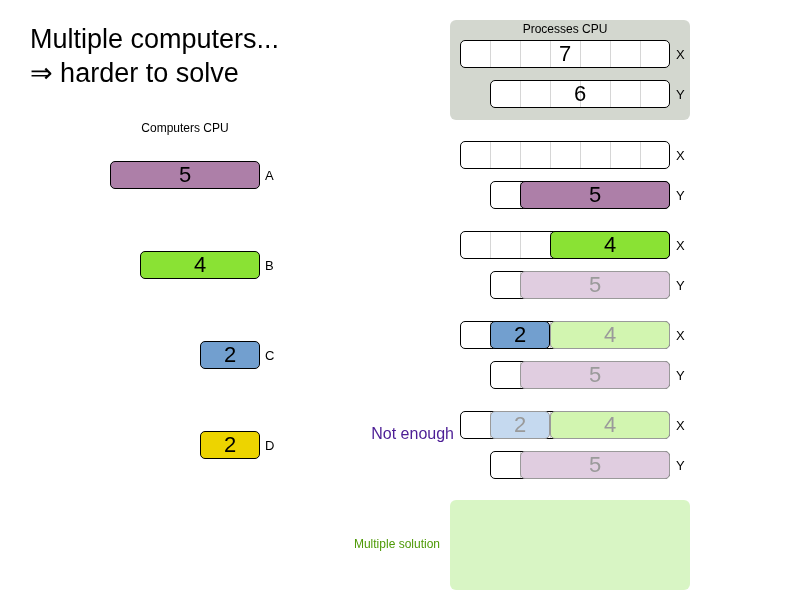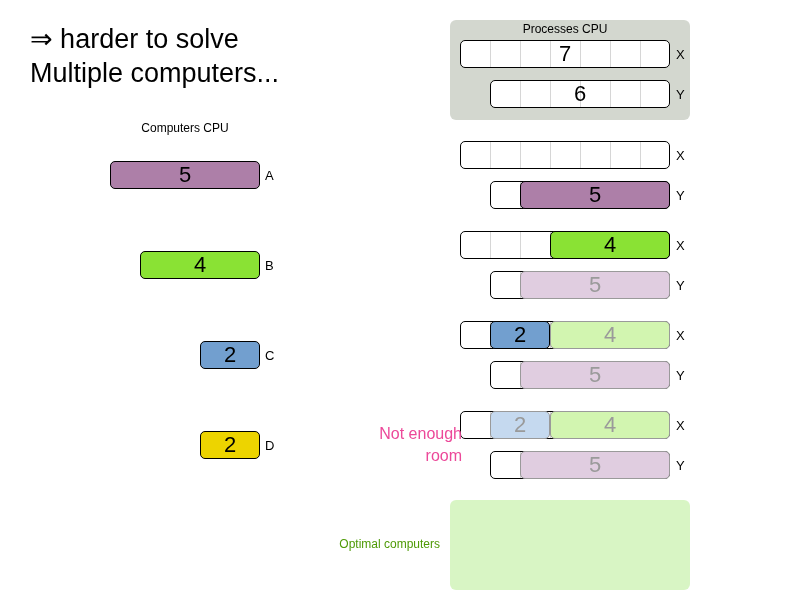"⇒ harder to solve" div { order: before "Multiple computers..." -> after "Multiple computers..." }
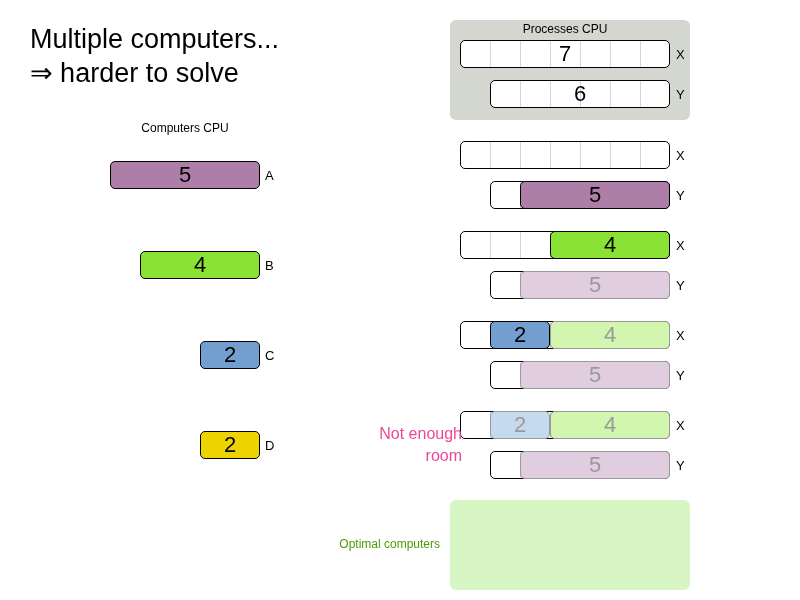"Not enough" div.abs { color: #ec4899 -> #4c1d95; left: 342px -> 334px }
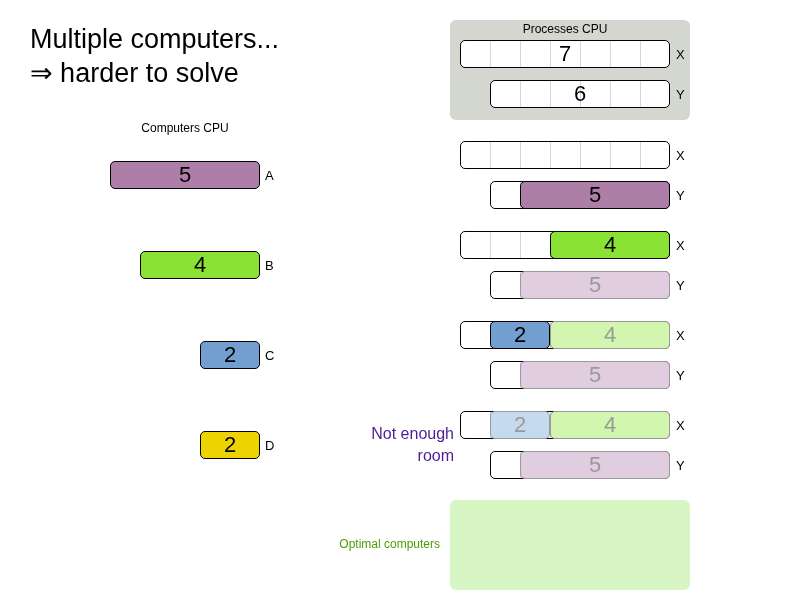"room" div { html: <div>room</div> -> none }
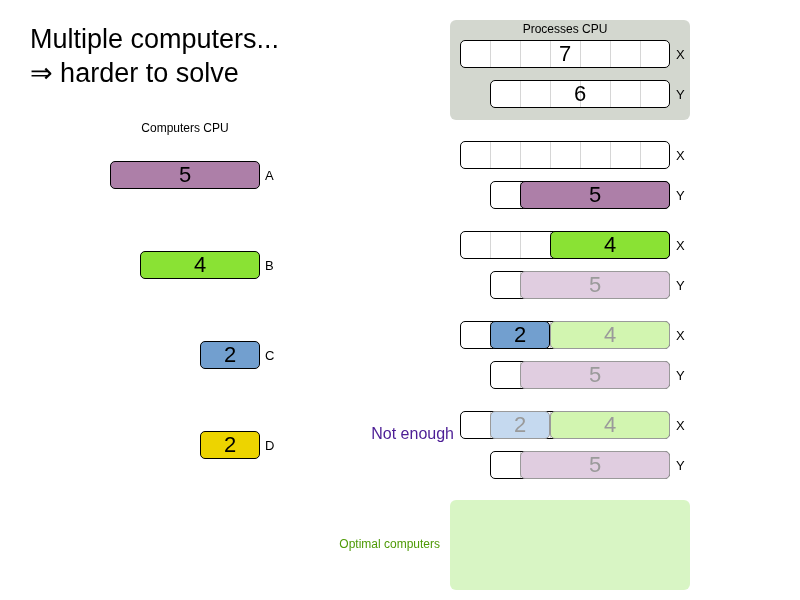"Optimal computers" div.abs { text: Optimal computers -> Multiple solution }
